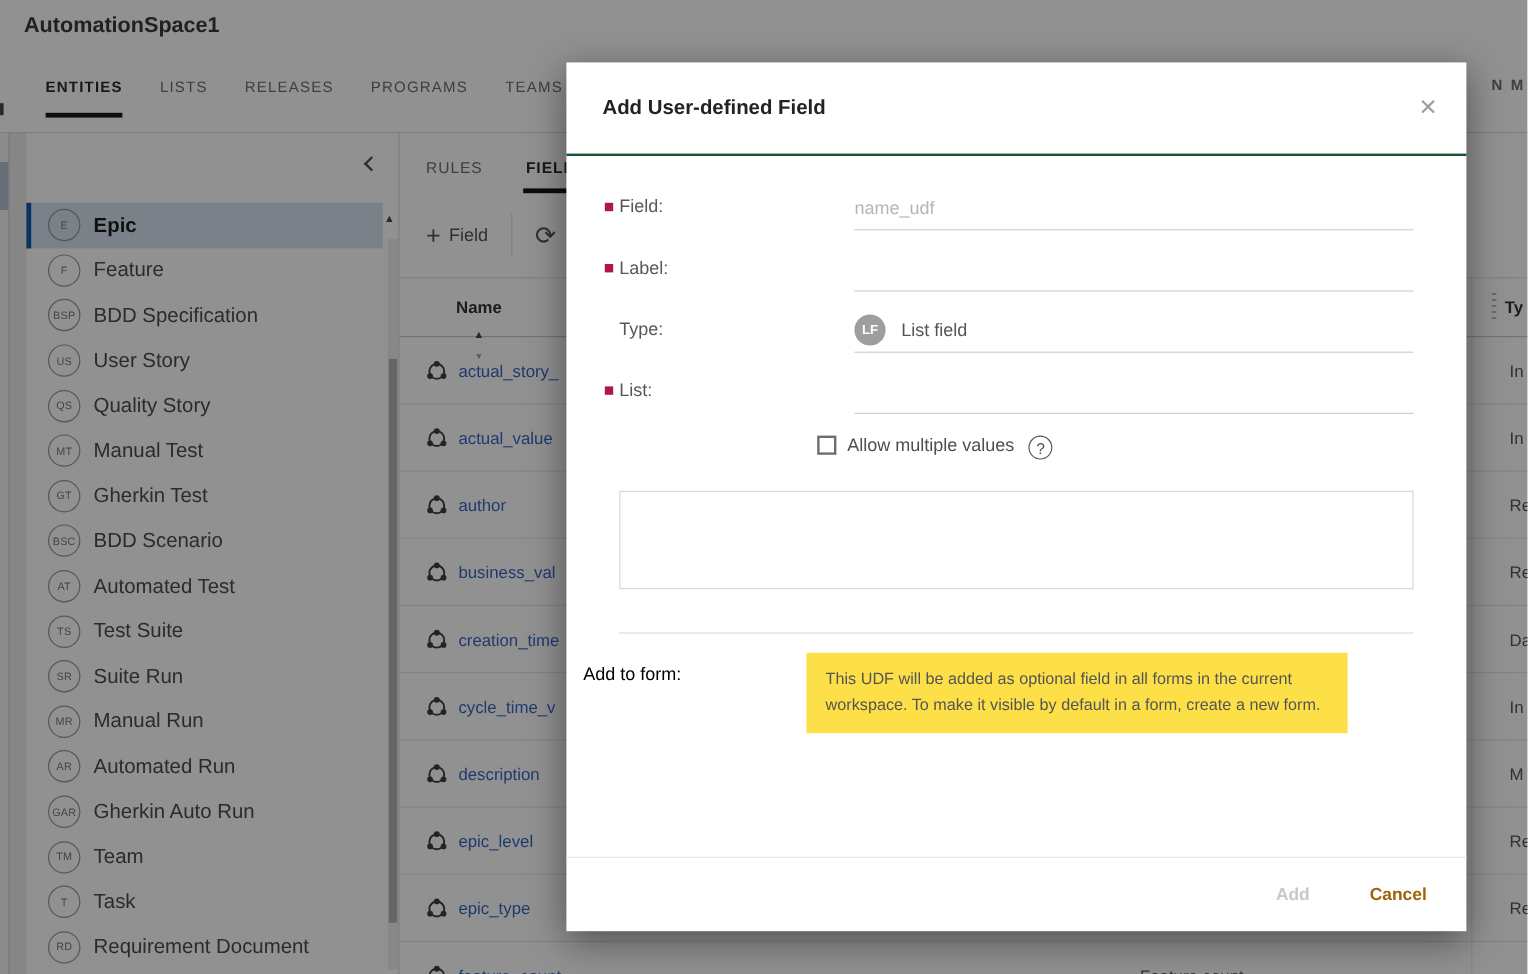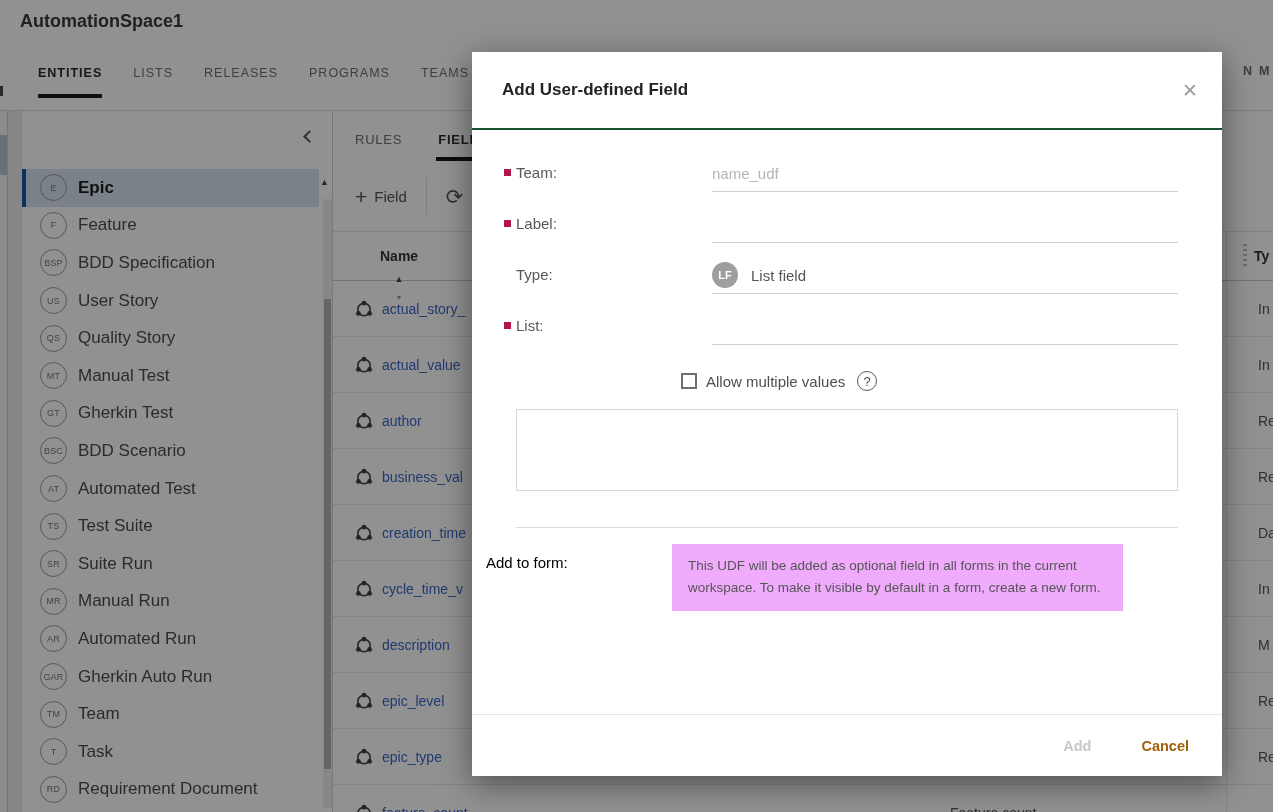"Team:" span { text: Team -> Field }
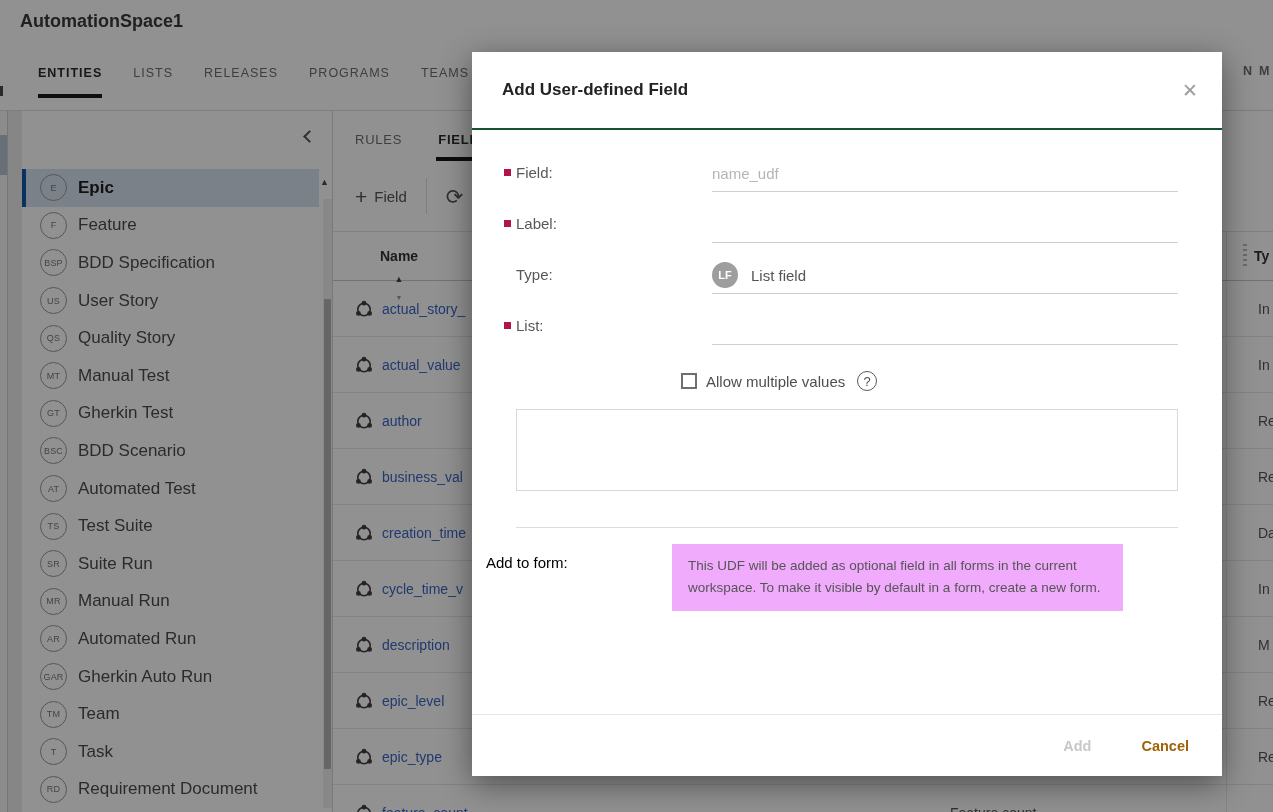"Allow multiple values" .chk-row { align-items: center -> none }
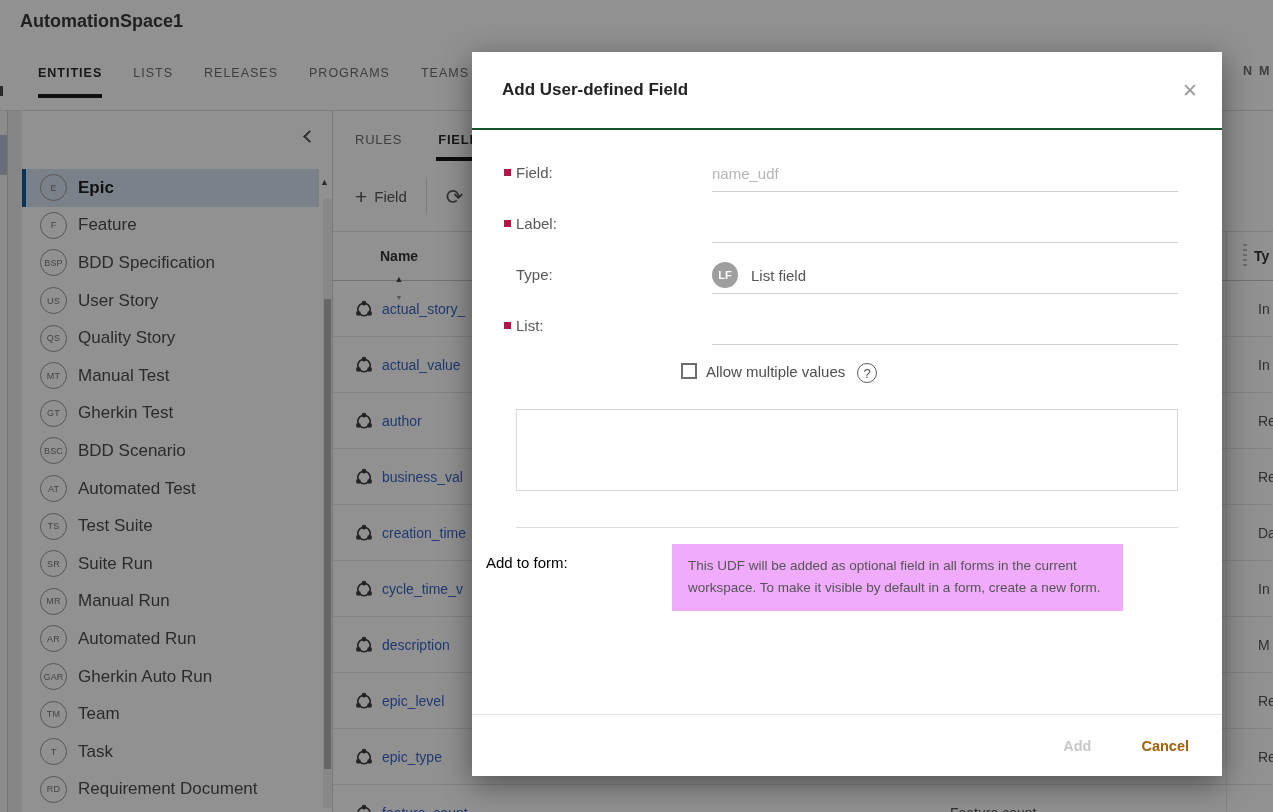"This UDF will be added" .atf-info { background: #f0abfc -> #fde047 }
